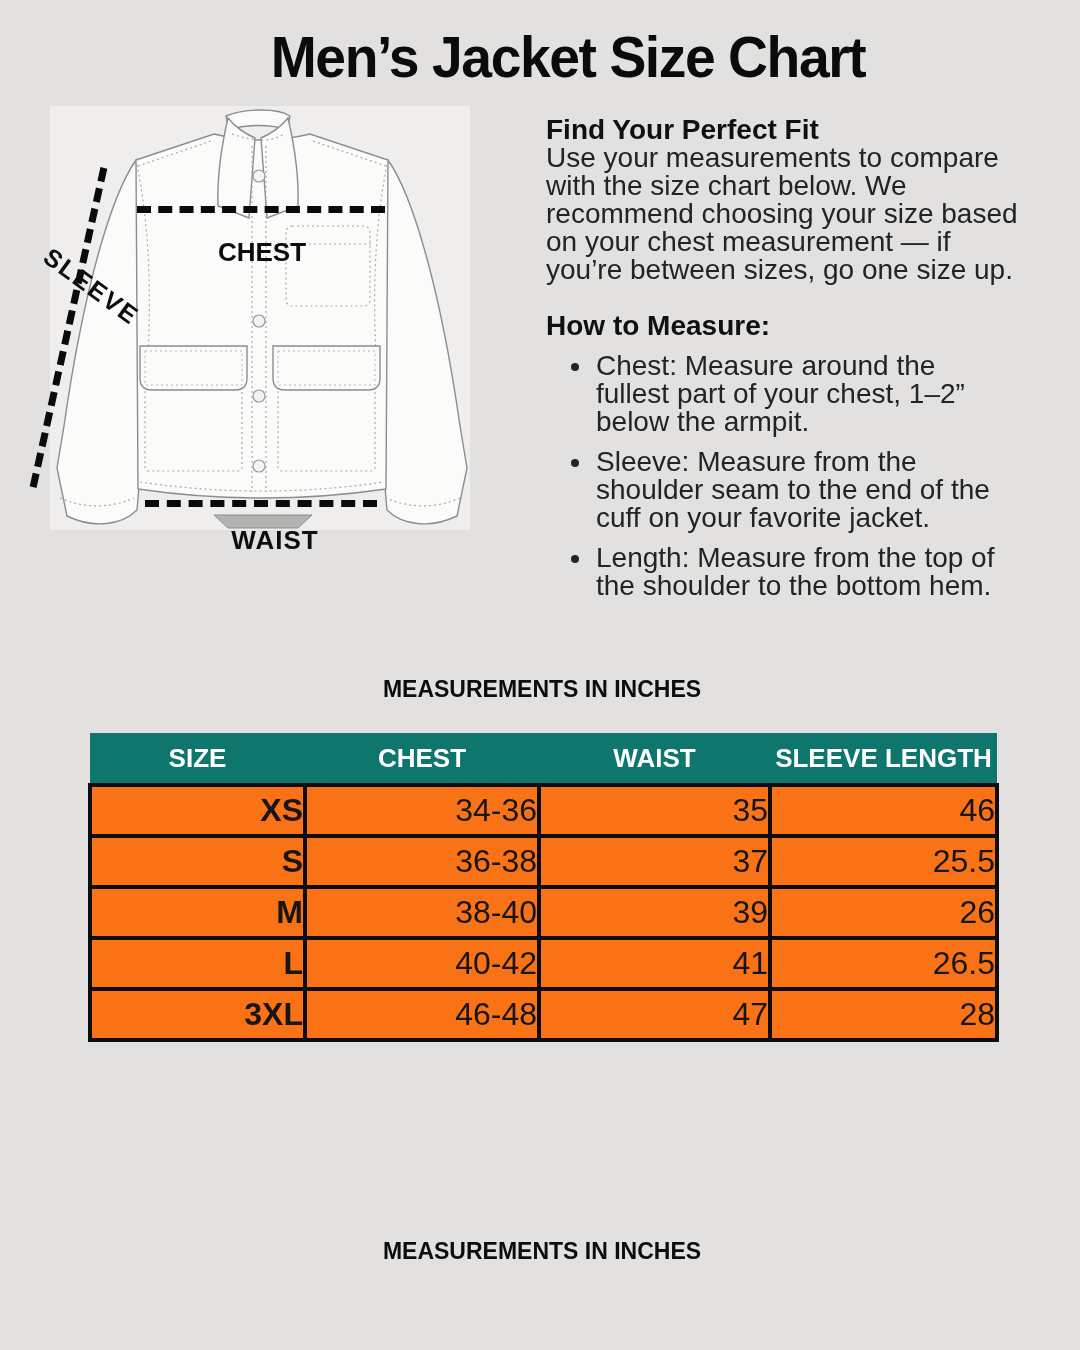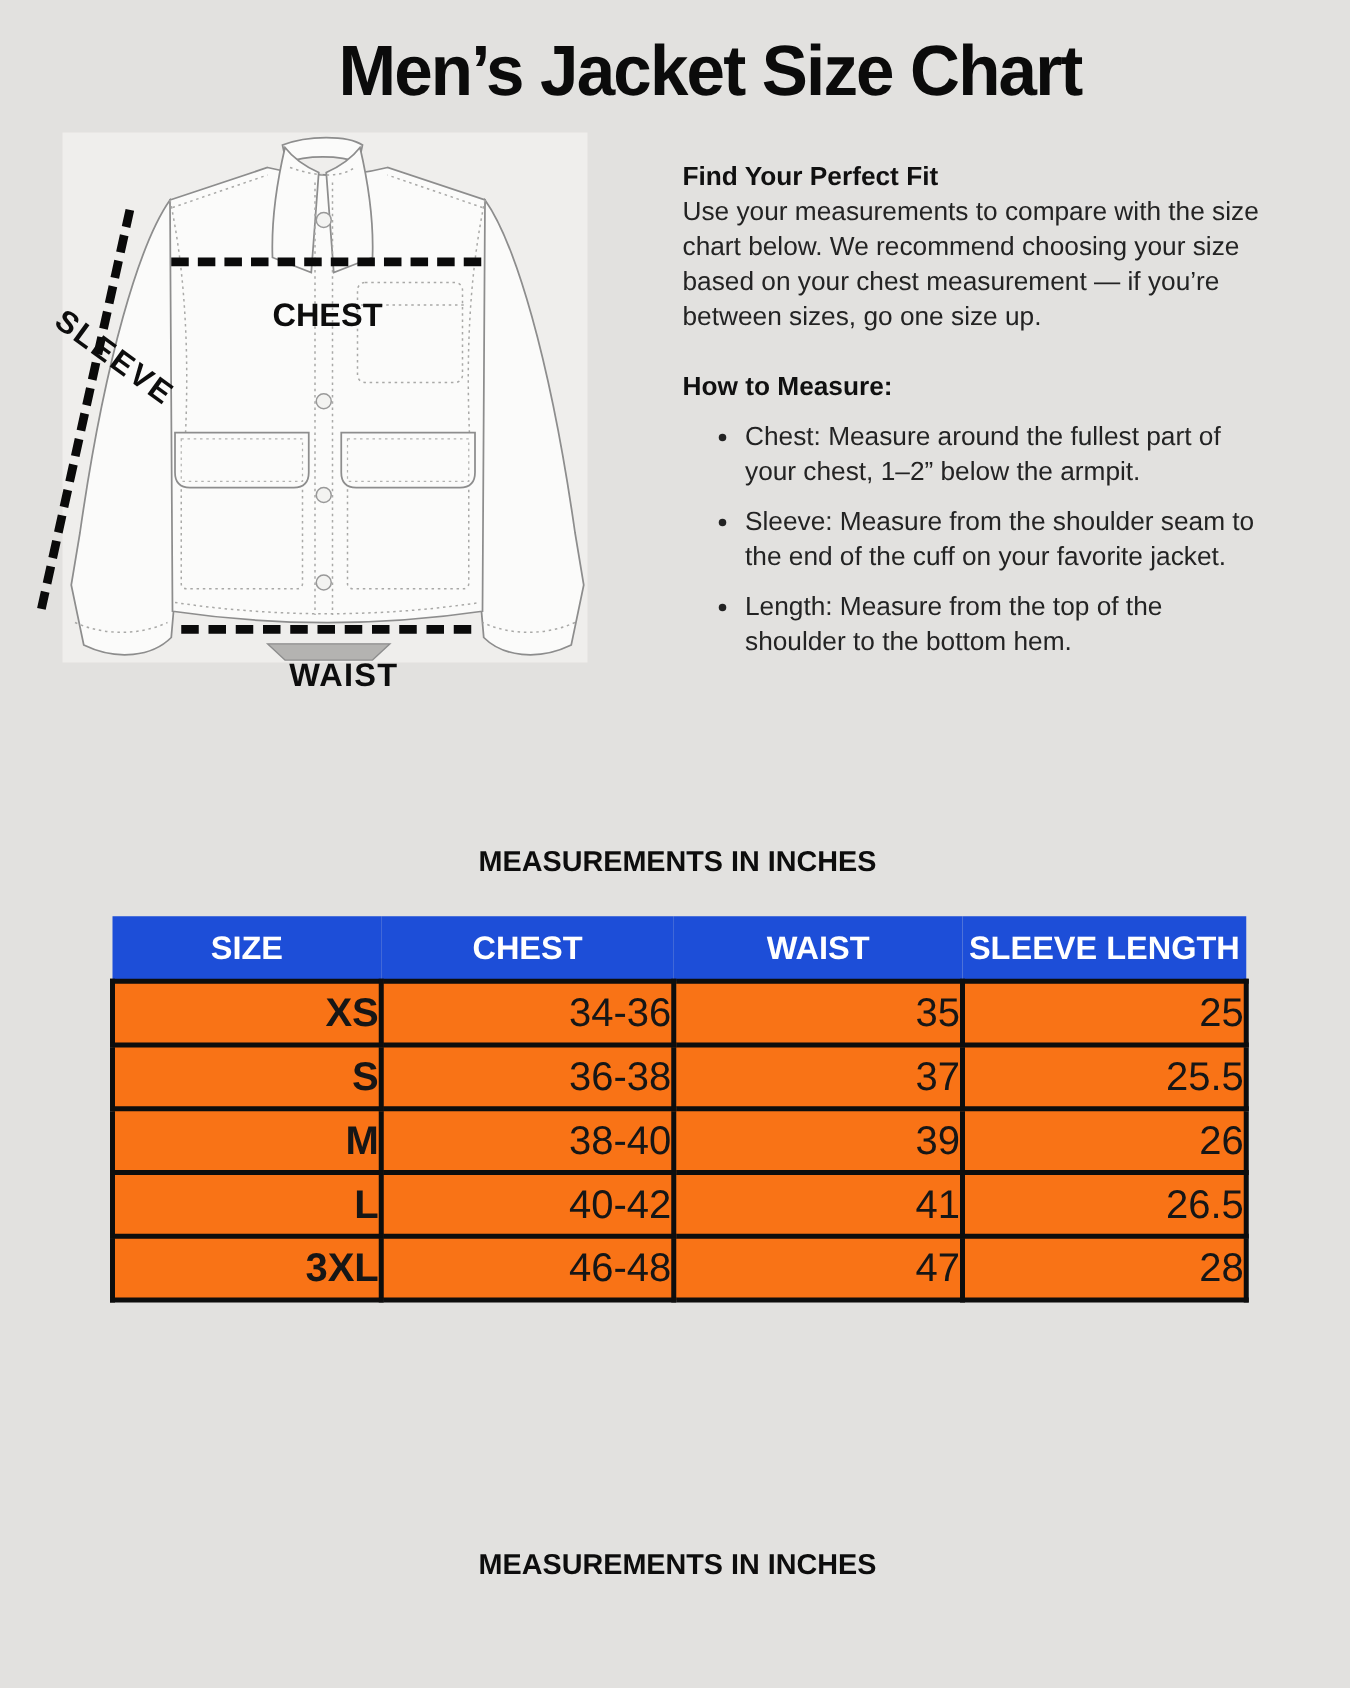"Find Your Perfect Fit" .info { font-size: 21px -> 28px; top: 128px -> 116px }
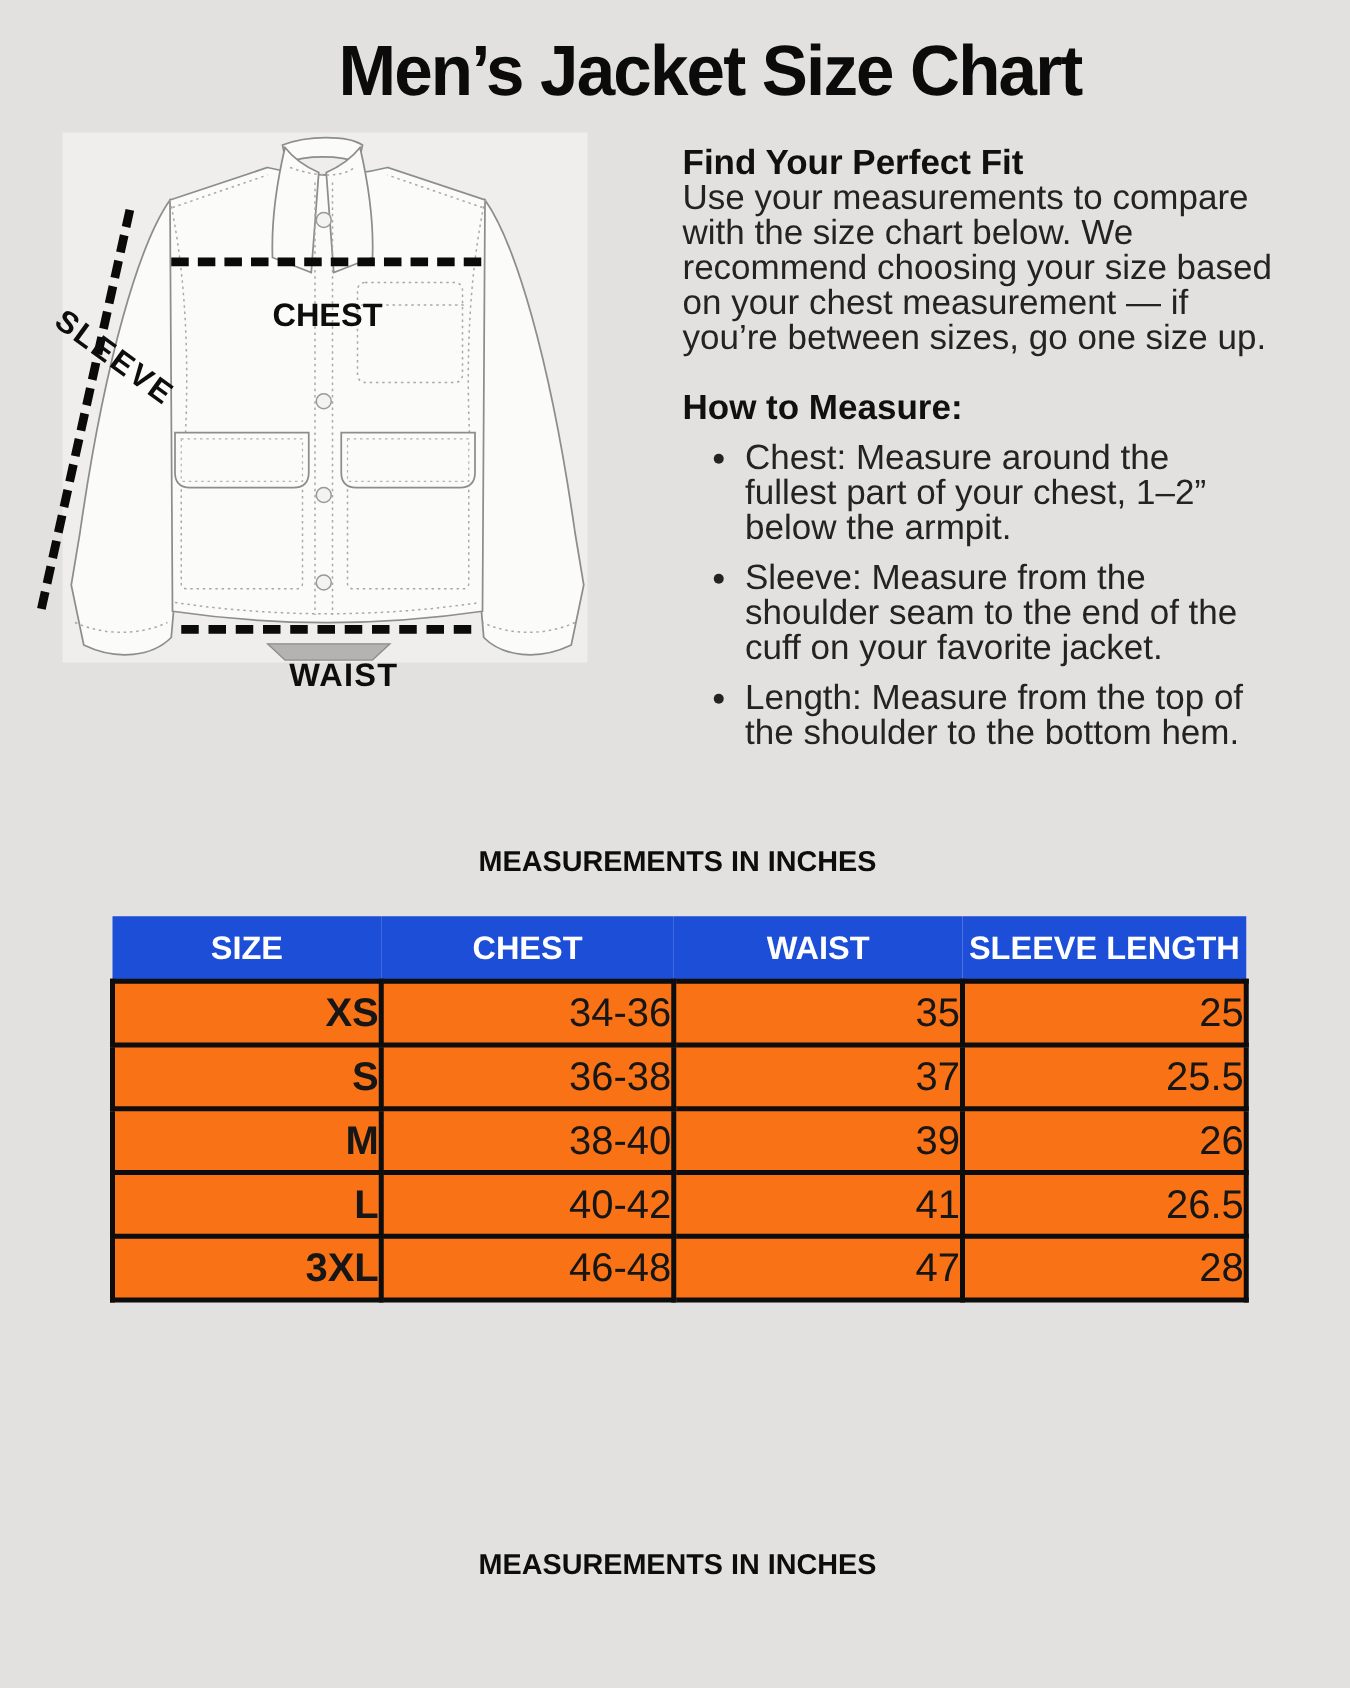"SIZE" .size-table th { background: #1d4ed8 -> #0f766e }
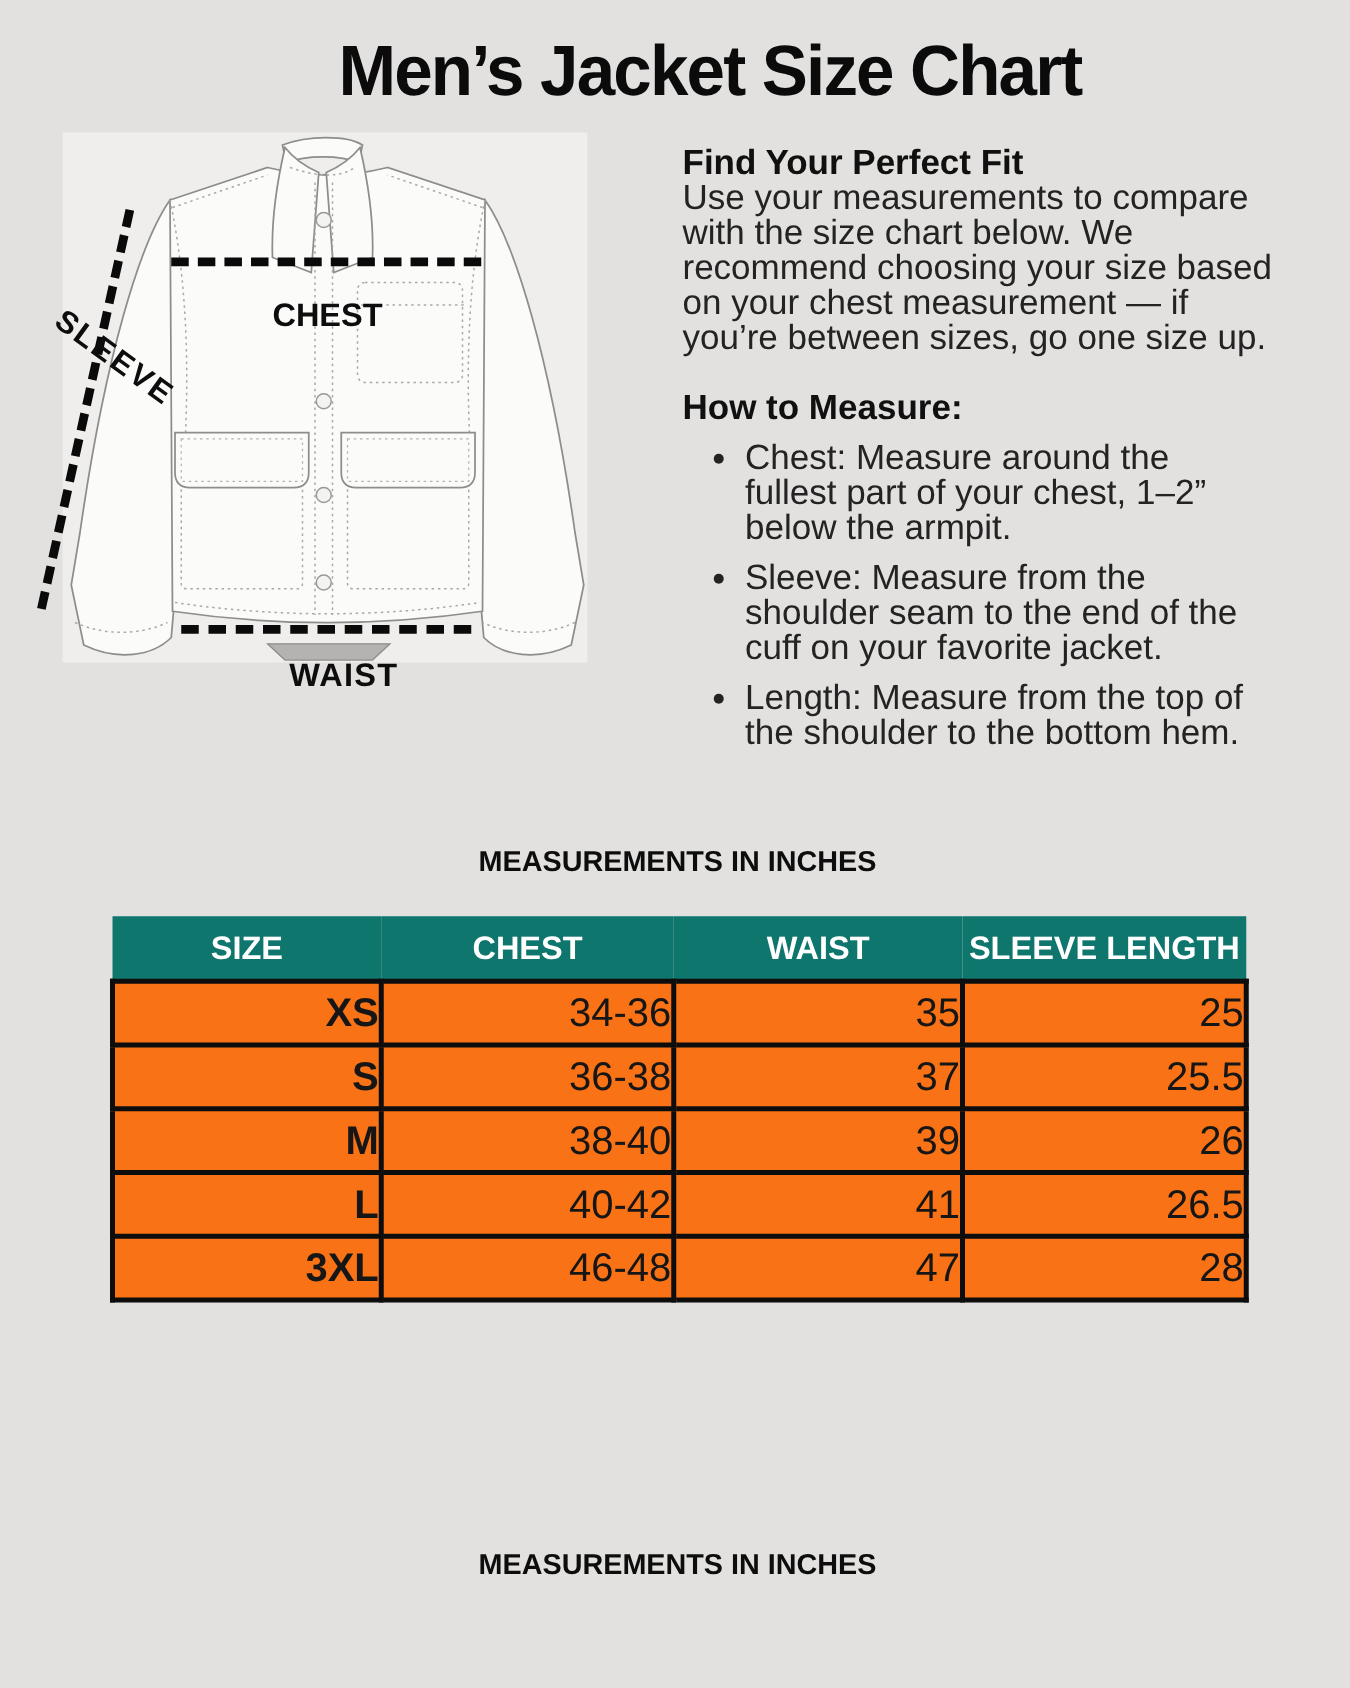"25" td { text: 25 -> 46 }
